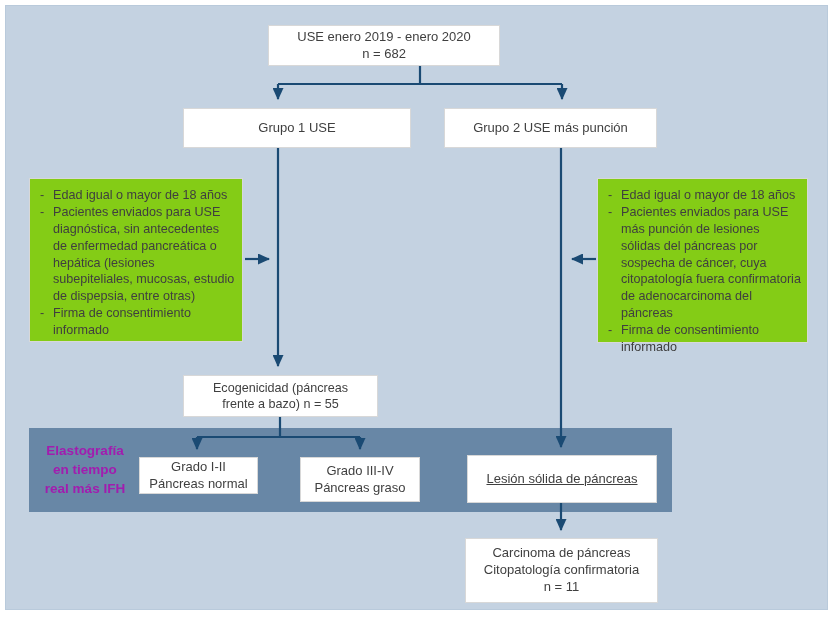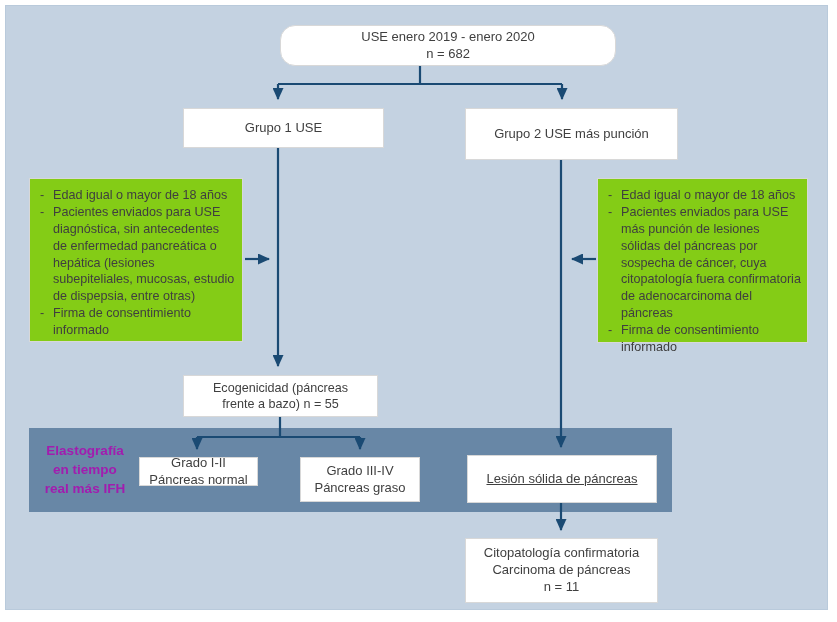"USE enero 2019 - enero" div.box { border-radius: 15px -> none; left: 280px -> 268px; width: 336px -> 232px }
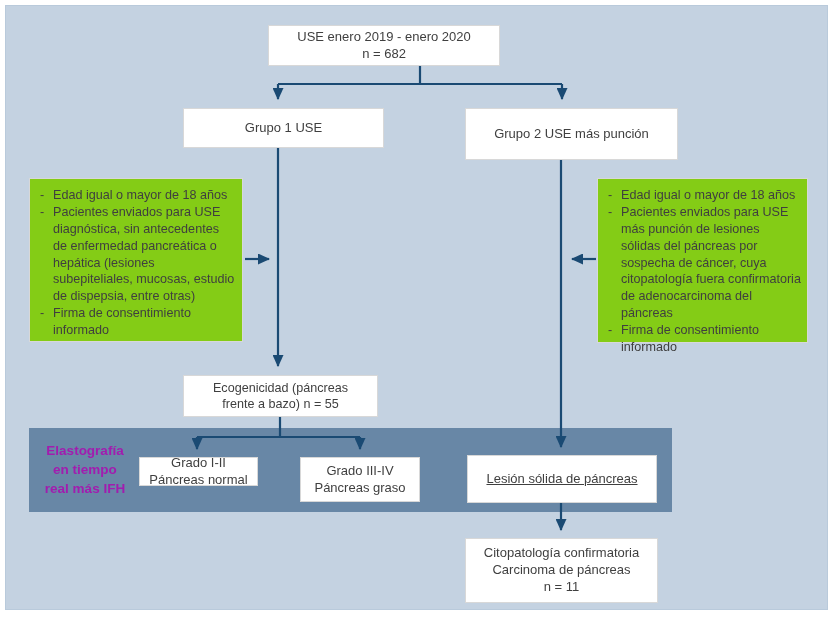"Grupo 1 USE" div.box { width: 201px -> 228px }
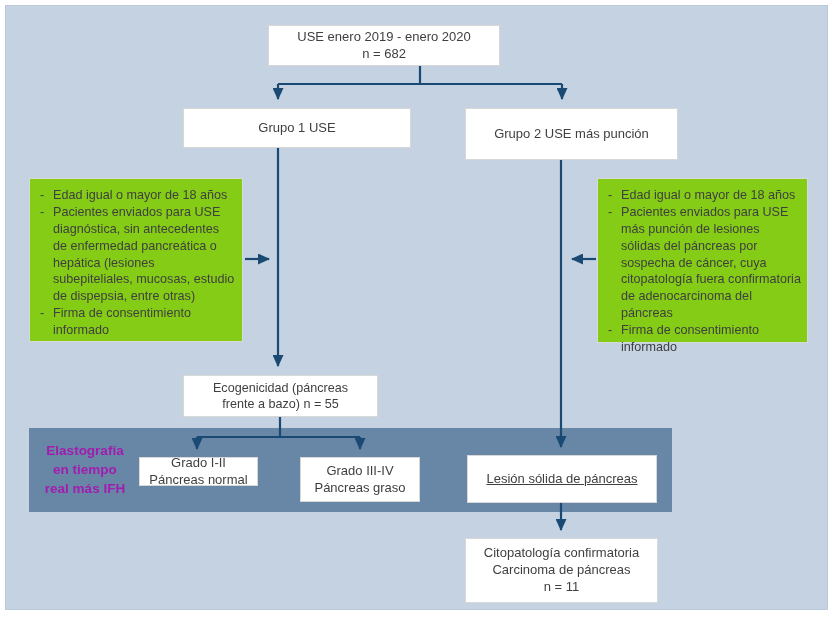"Grupo 2 USE más punción" div.box { height: 52px -> 40px; left: 465px -> 444px }
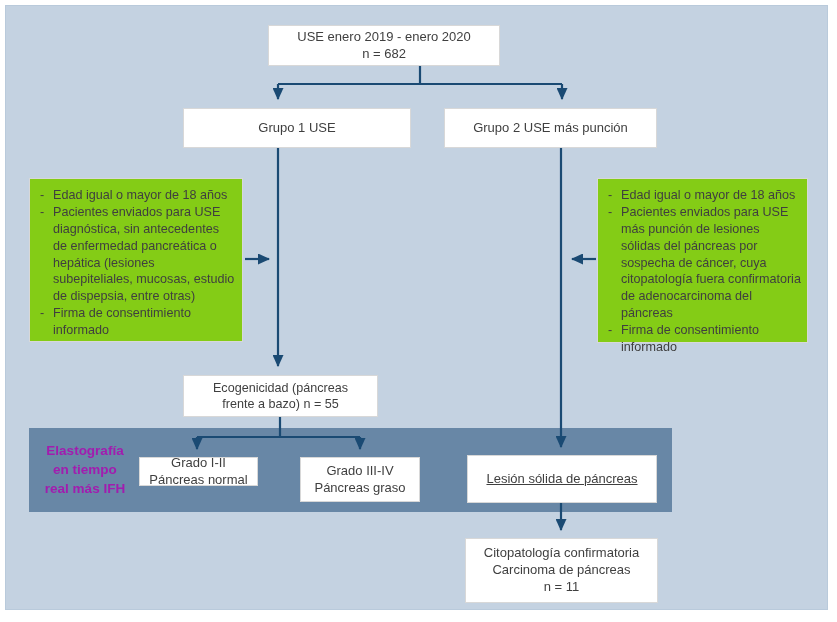"Grado I-II" div.box { height: 29px -> 37px }
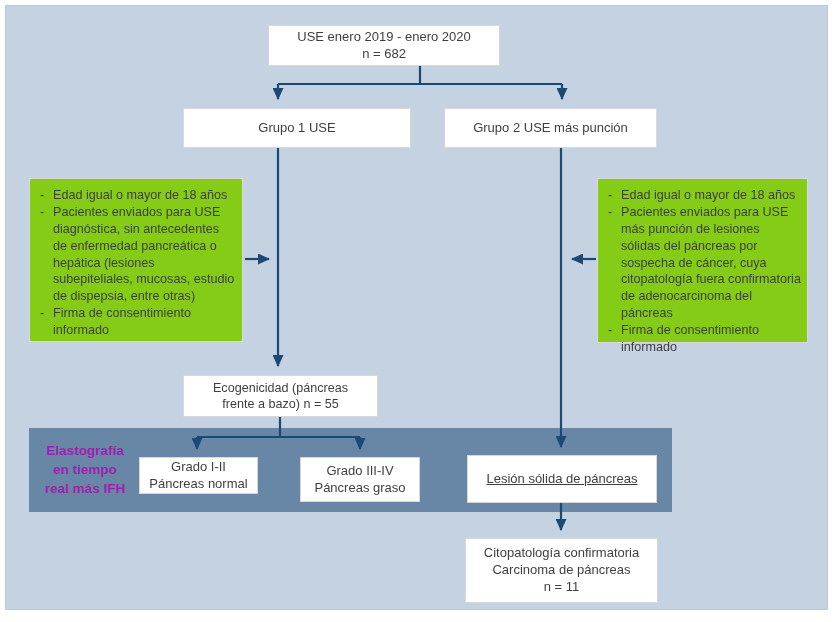"Citopatología confirmatoria" div { order: before "Carcinoma de páncreas" -> after "Carcinoma de páncreas" }
